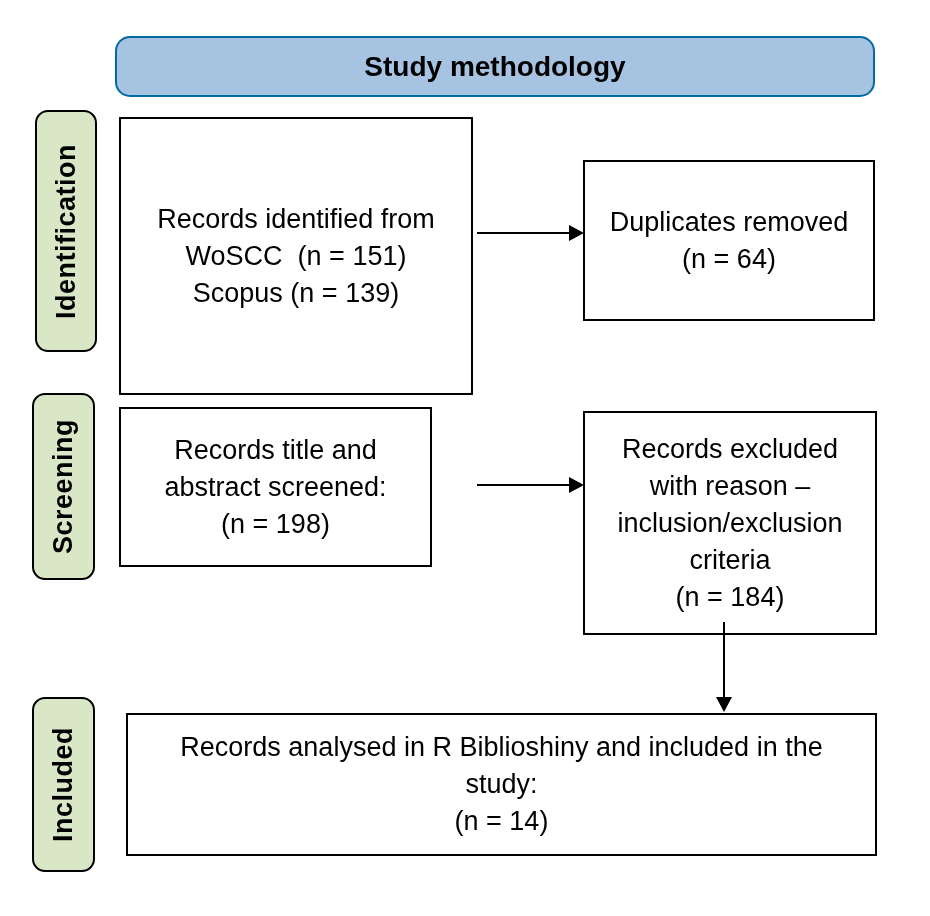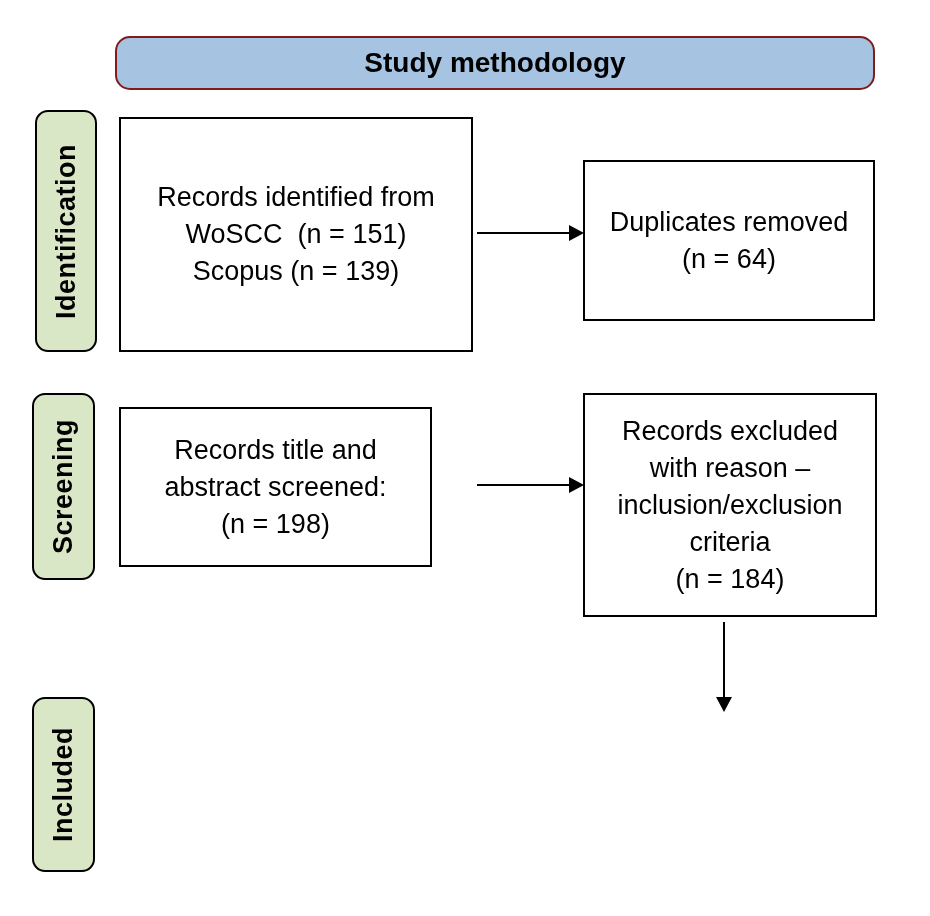"Study methodology" .banner { border: 2px solid #7f1d1d -> 2px solid #0369a1; height: 54px -> 61px }
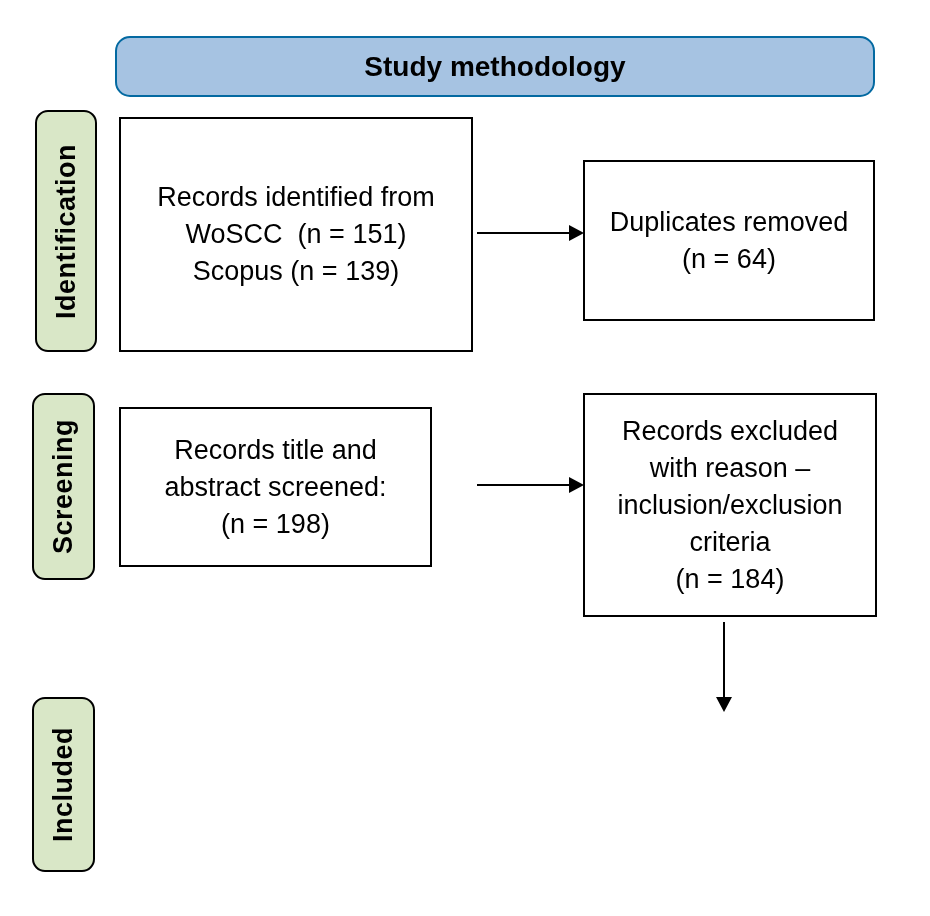"Records identified from" .box-identified { height: 235px -> 278px }
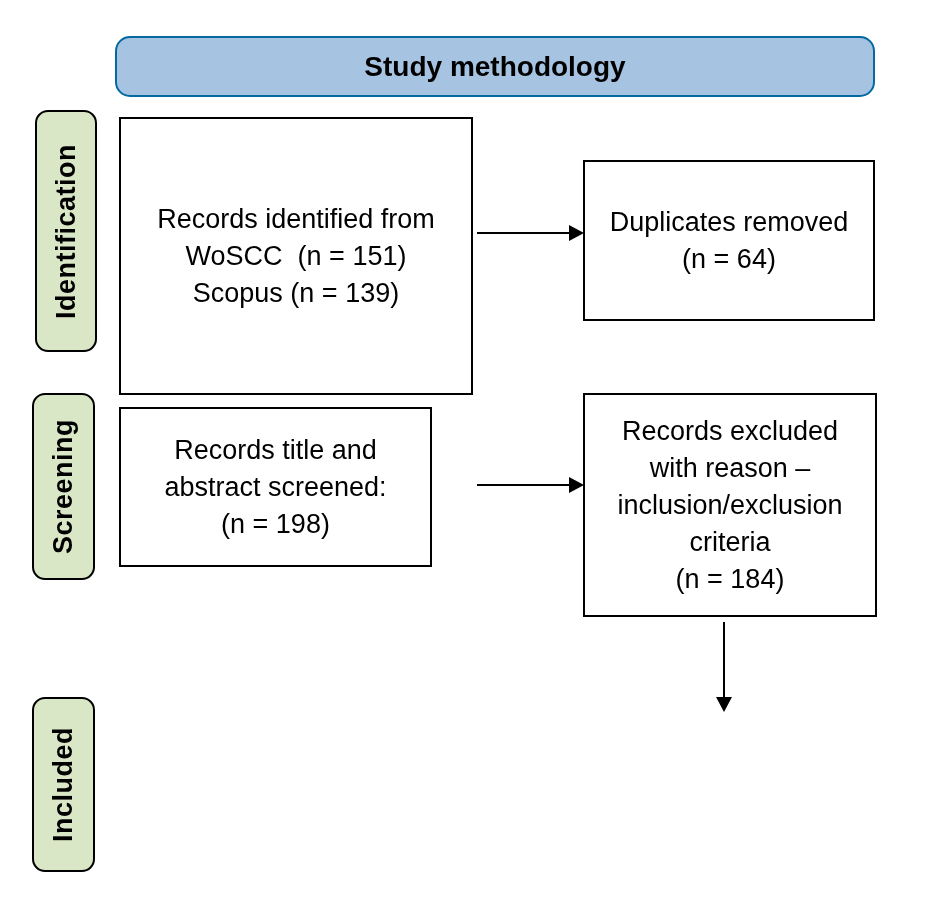"Records excluded" .box-excluded { top: 393px -> 411px }
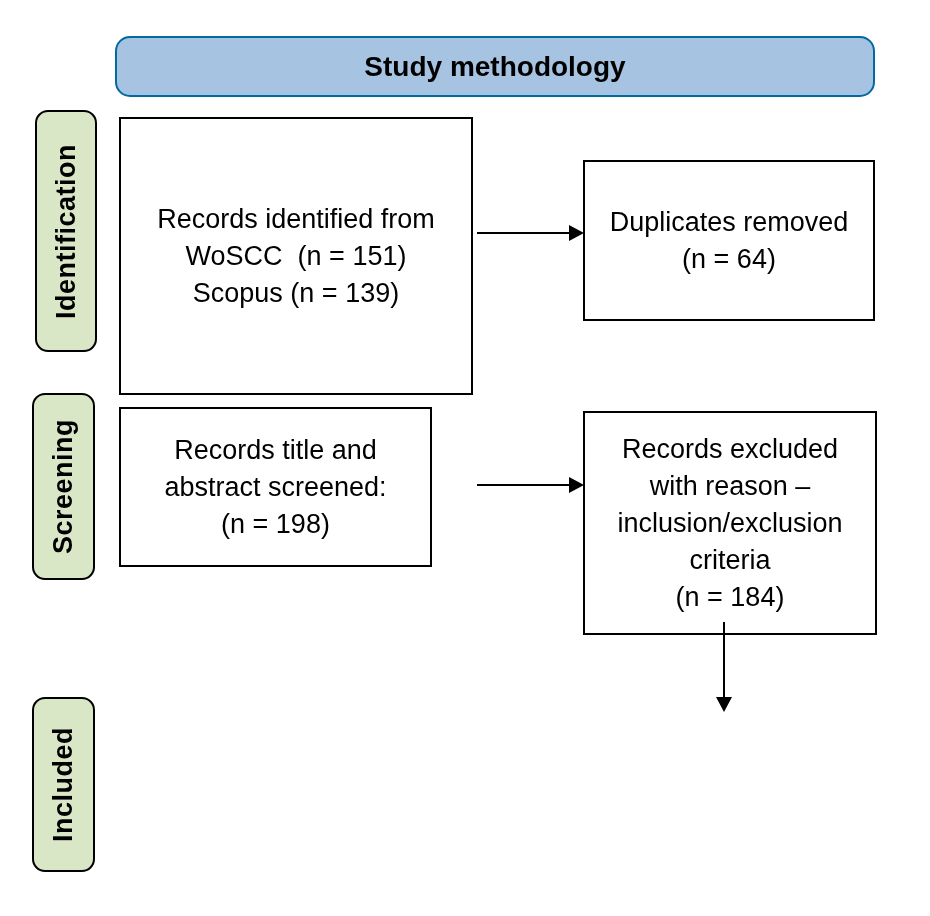"Records analysed in R Biblioshiny" div.fbox { html: none -> <div> <span>Records analysed in R Biblioshiny and included in the study: (n = 14)</span> </div> }
